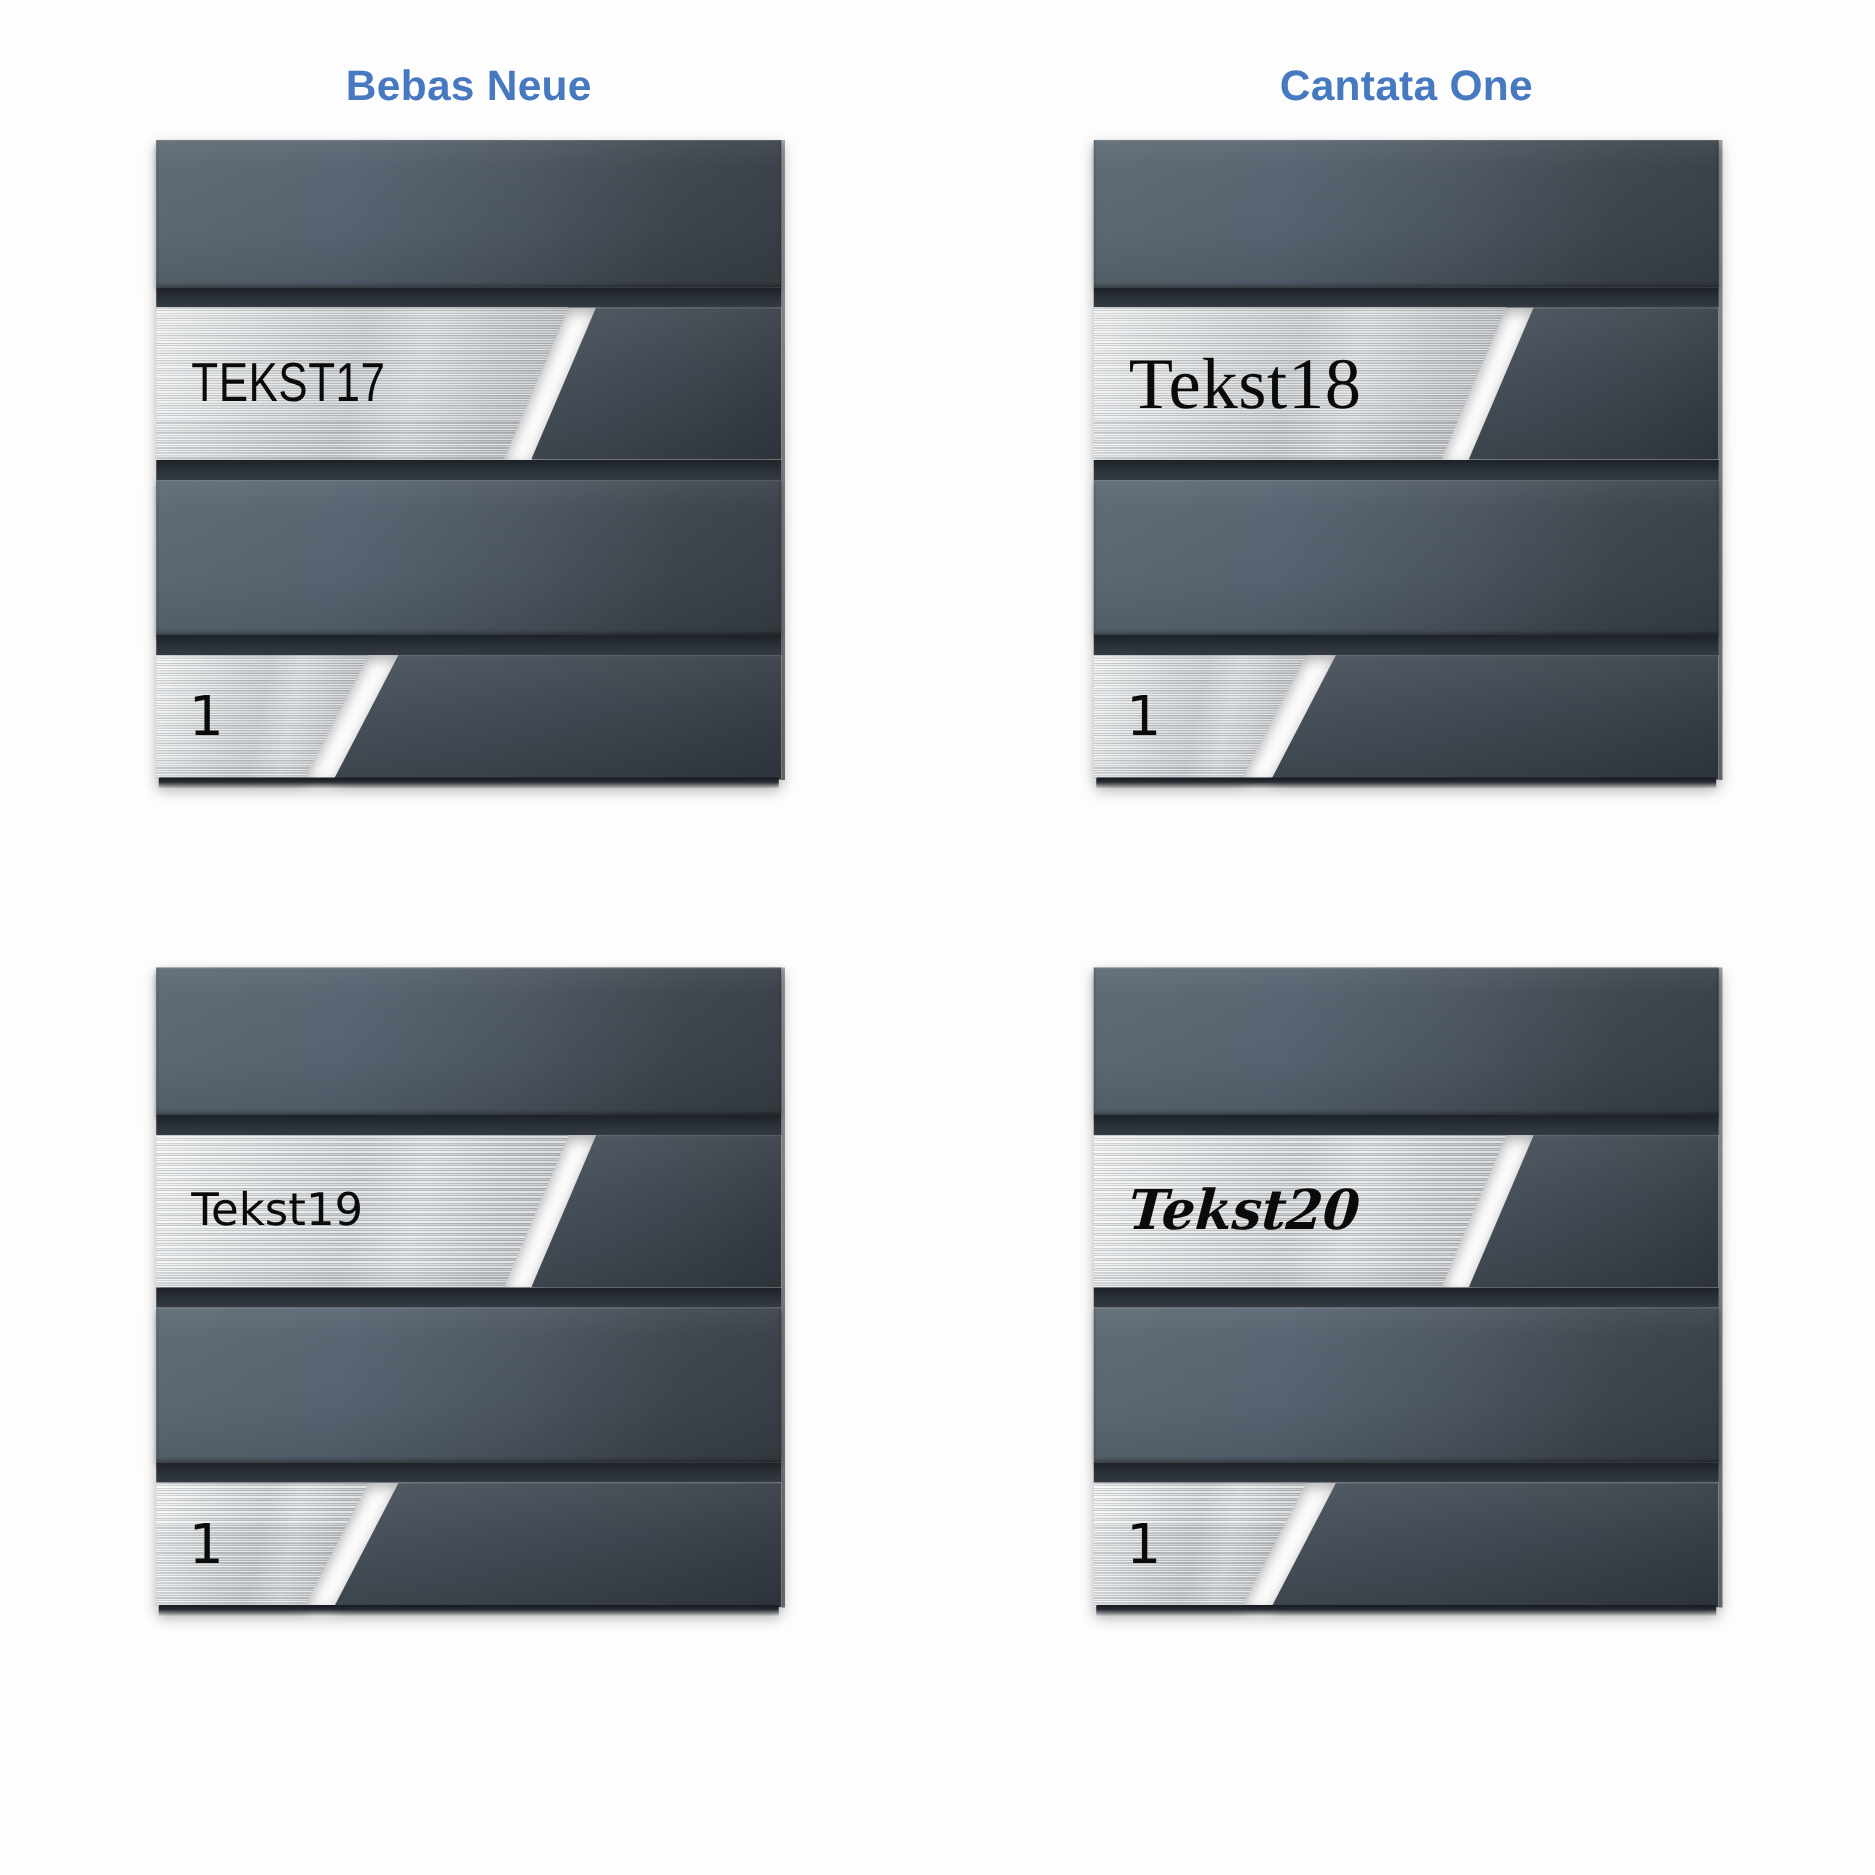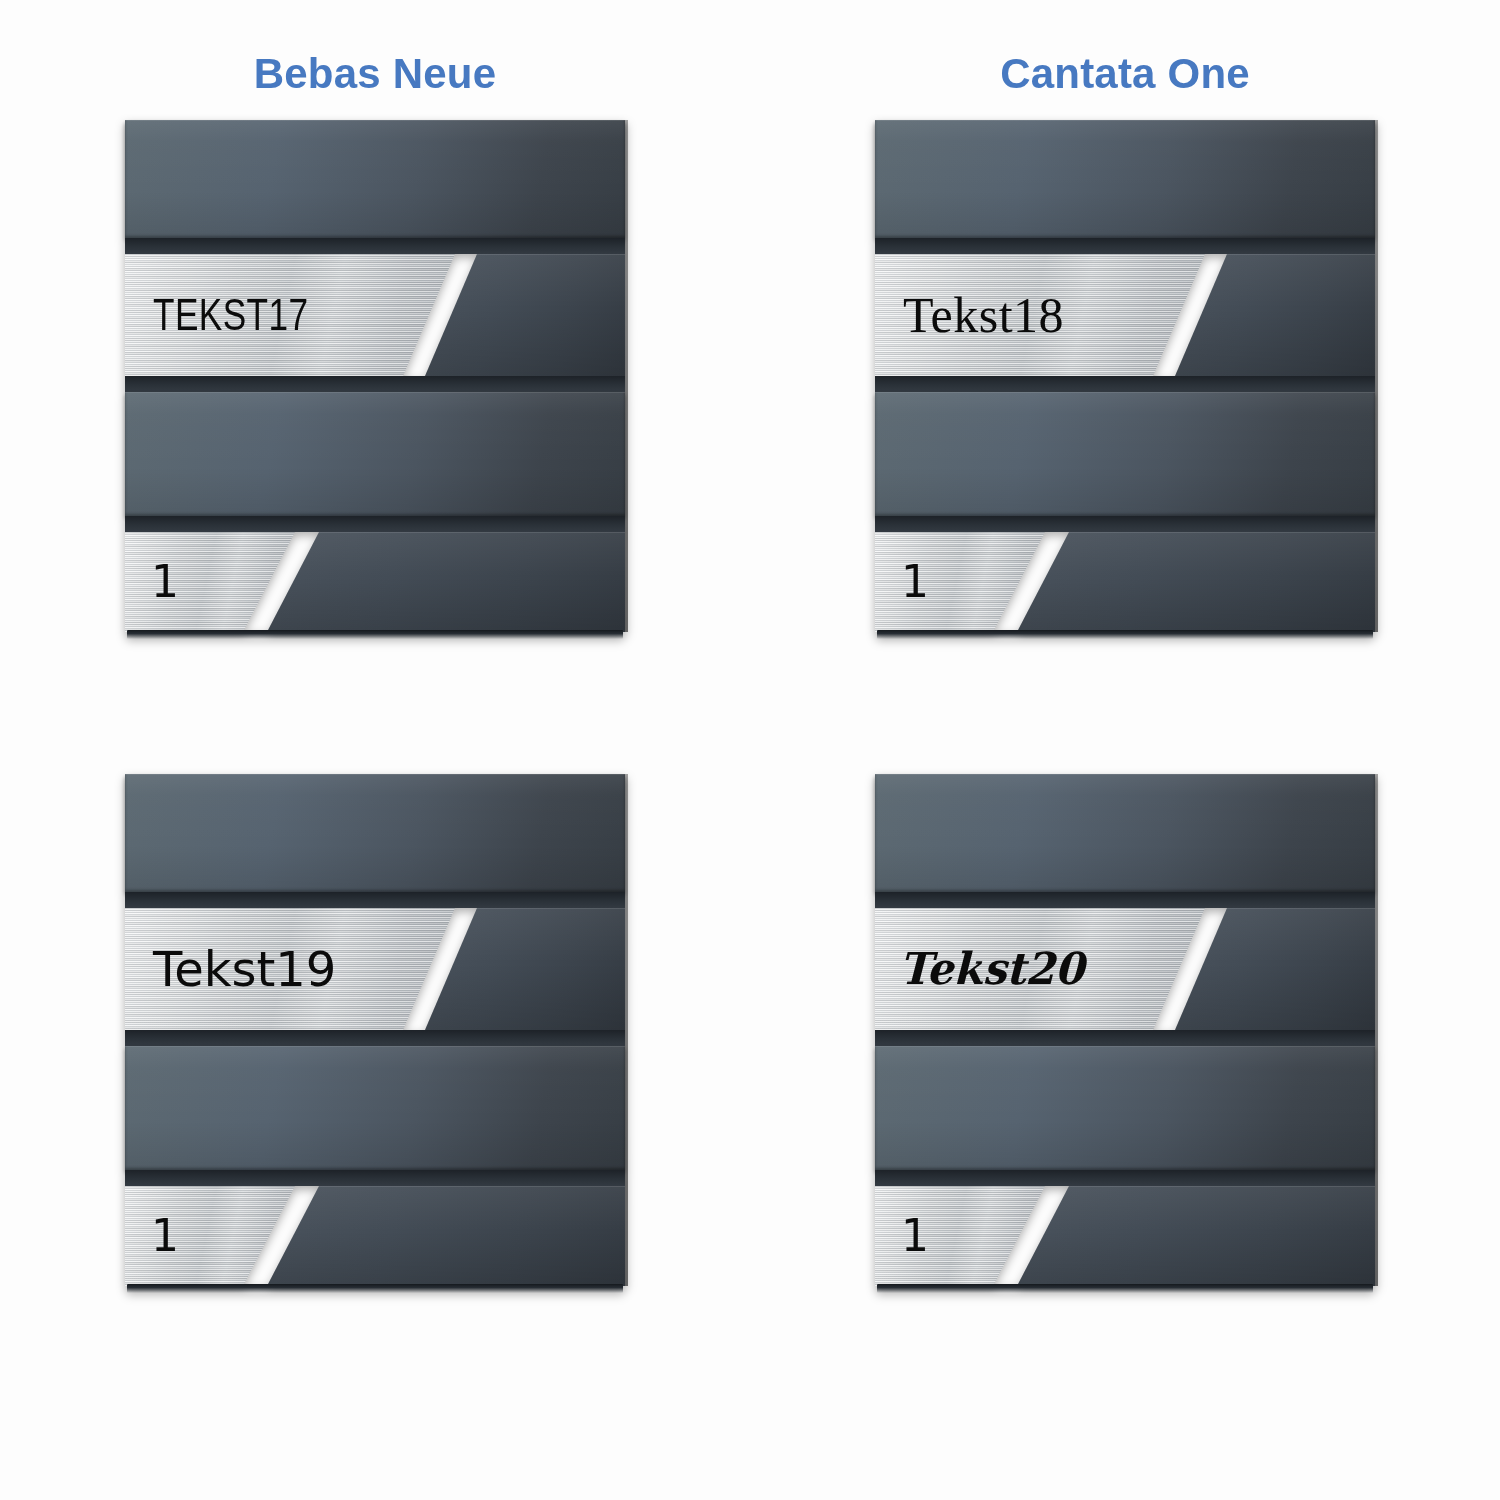"Bebas Neue" .cell-title { font-size: 42px -> 34px }
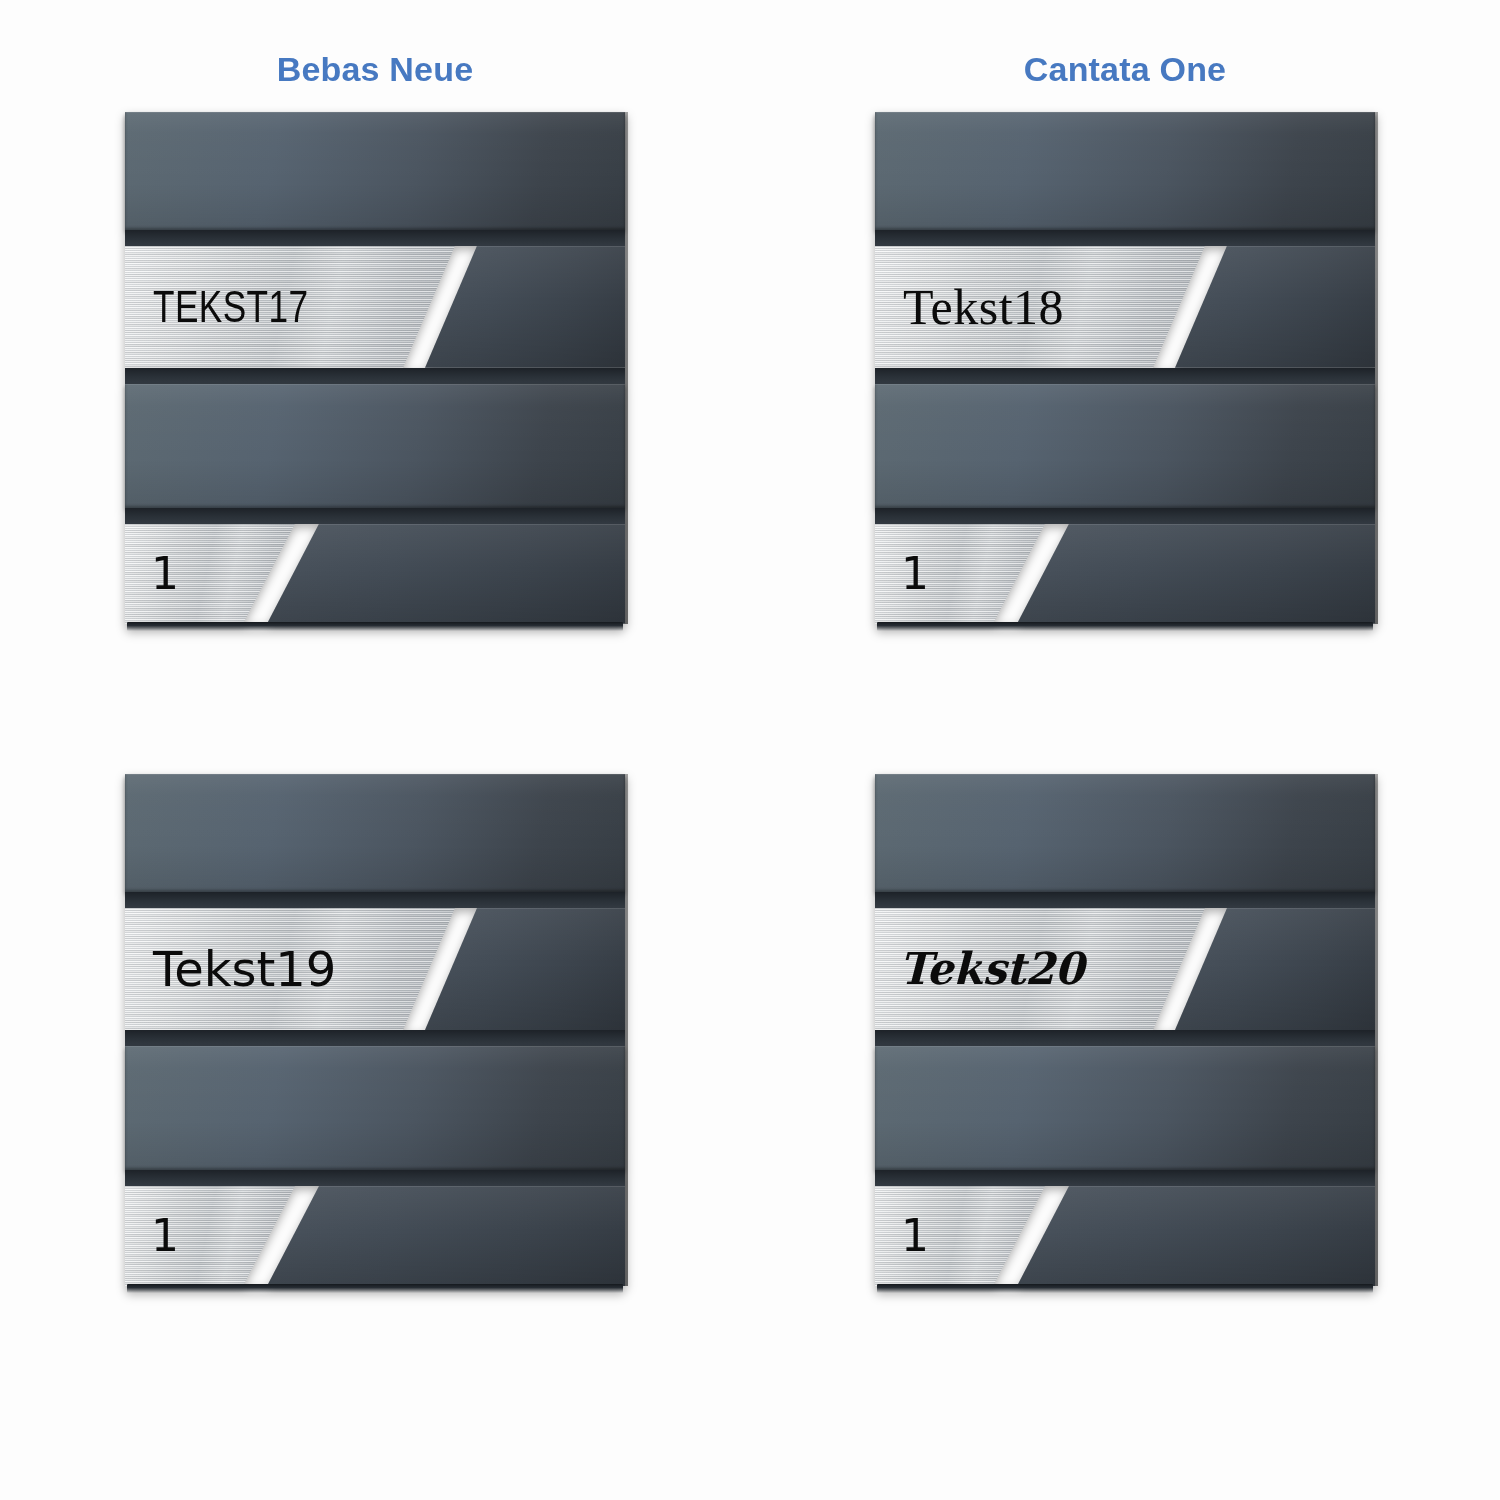"Tekst18" .font-cantata .plate-label { font-size: 50px -> 58px }
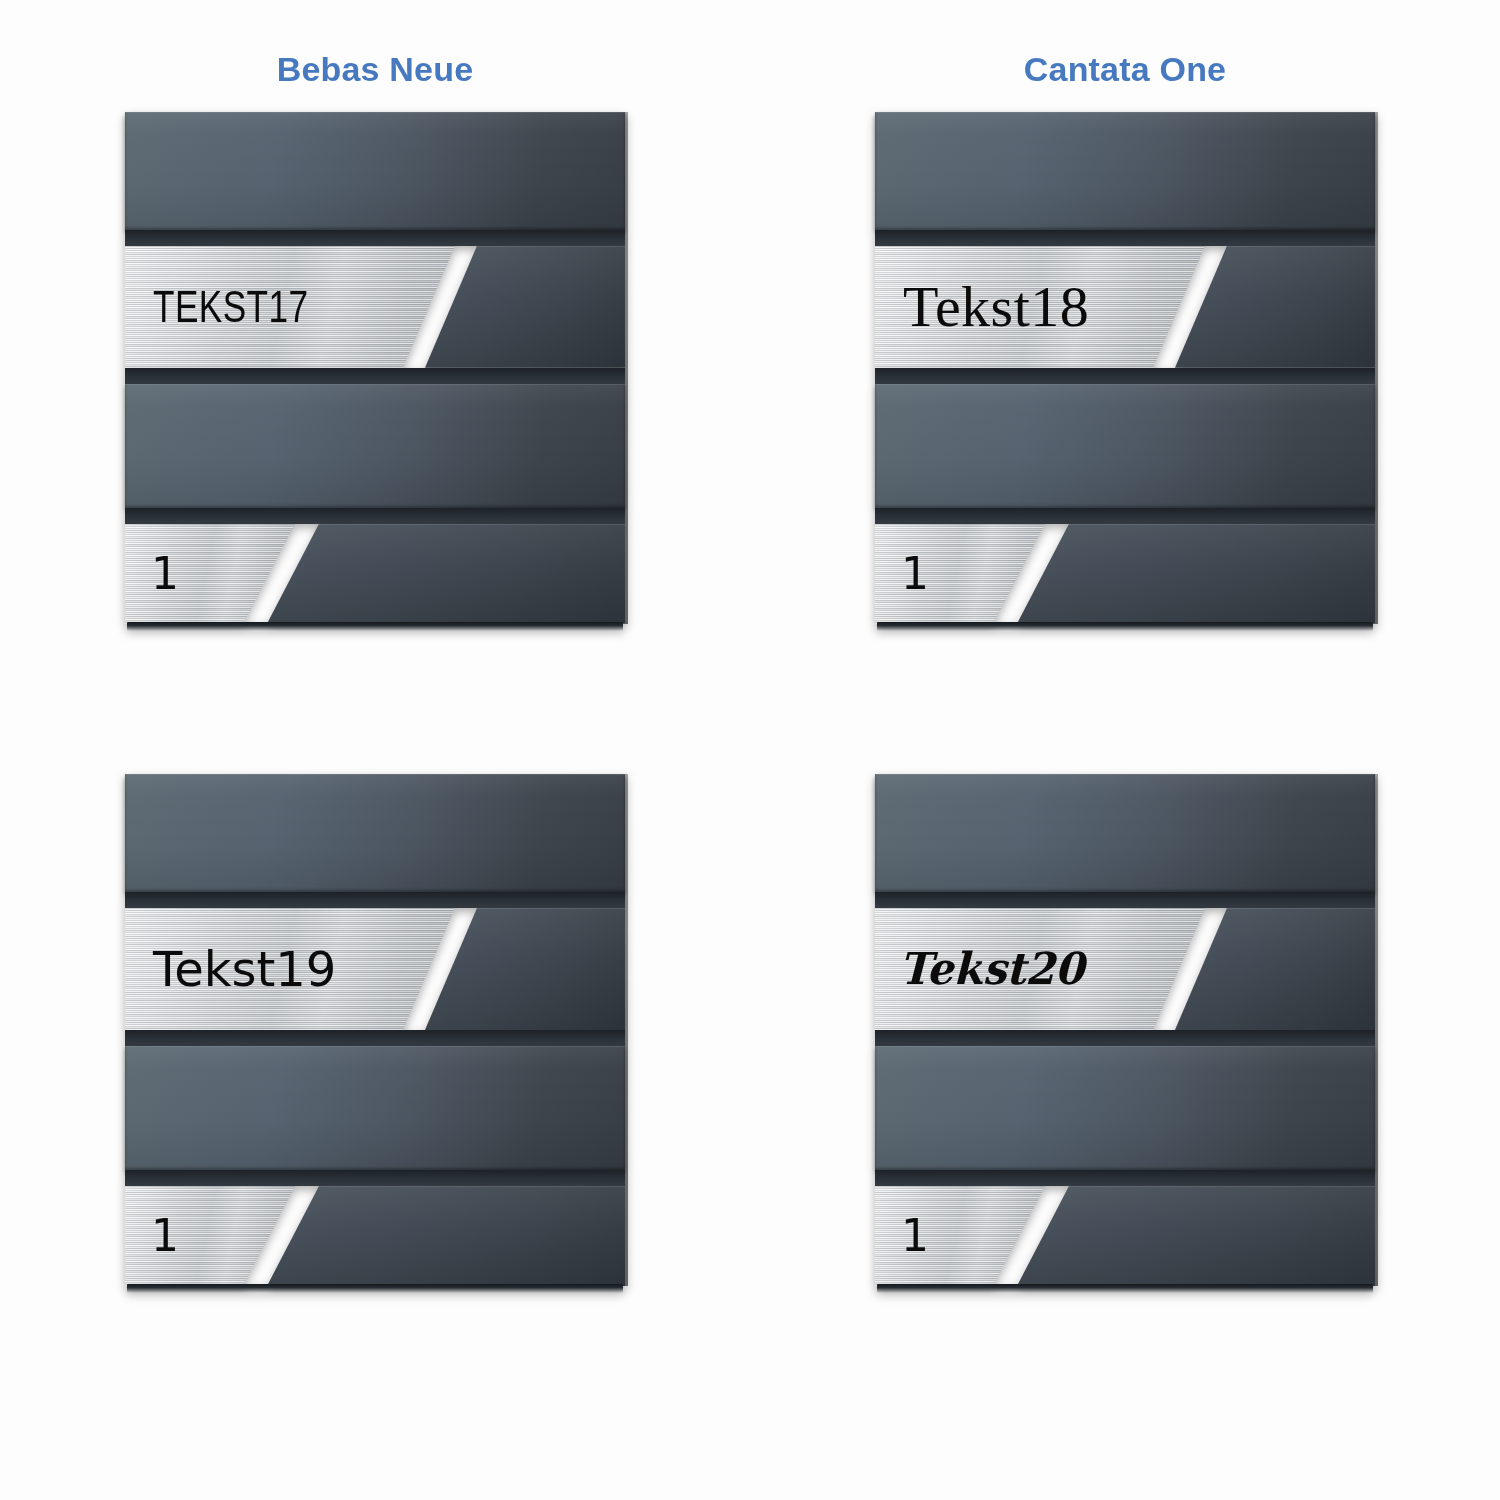"Tekst19" .font-opensans .plate-label { font-size: 48px -> 36px }
